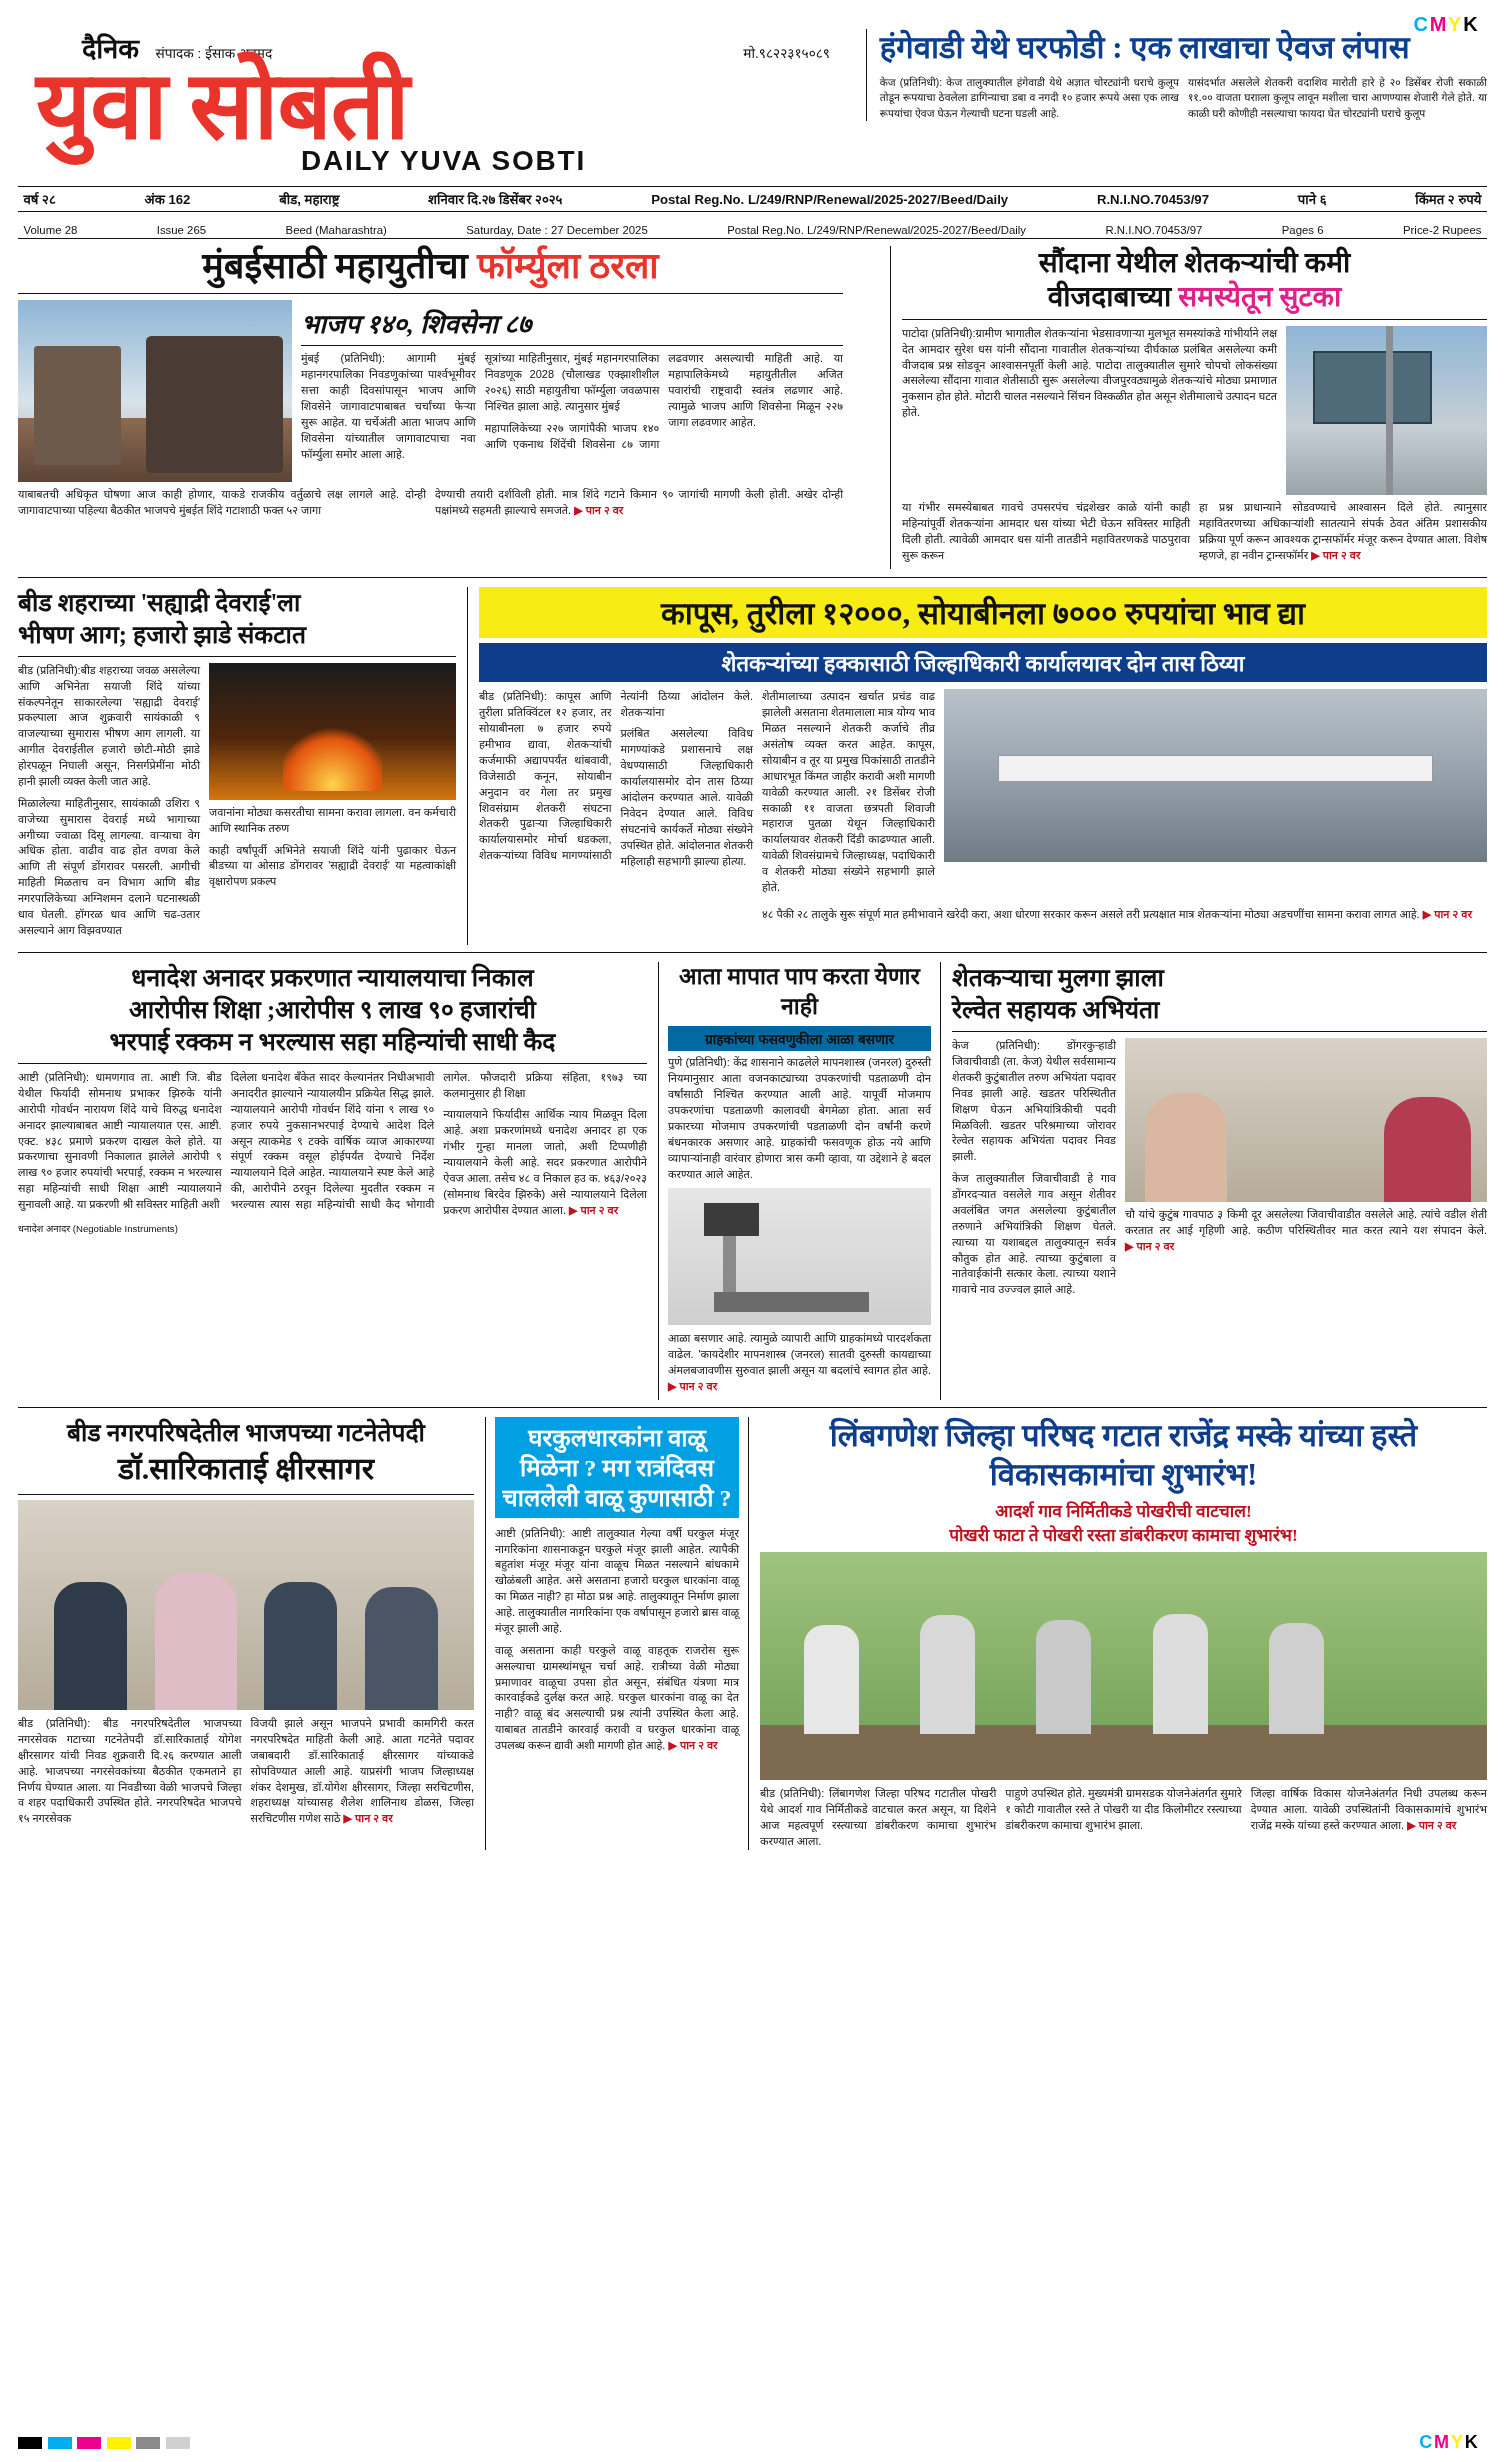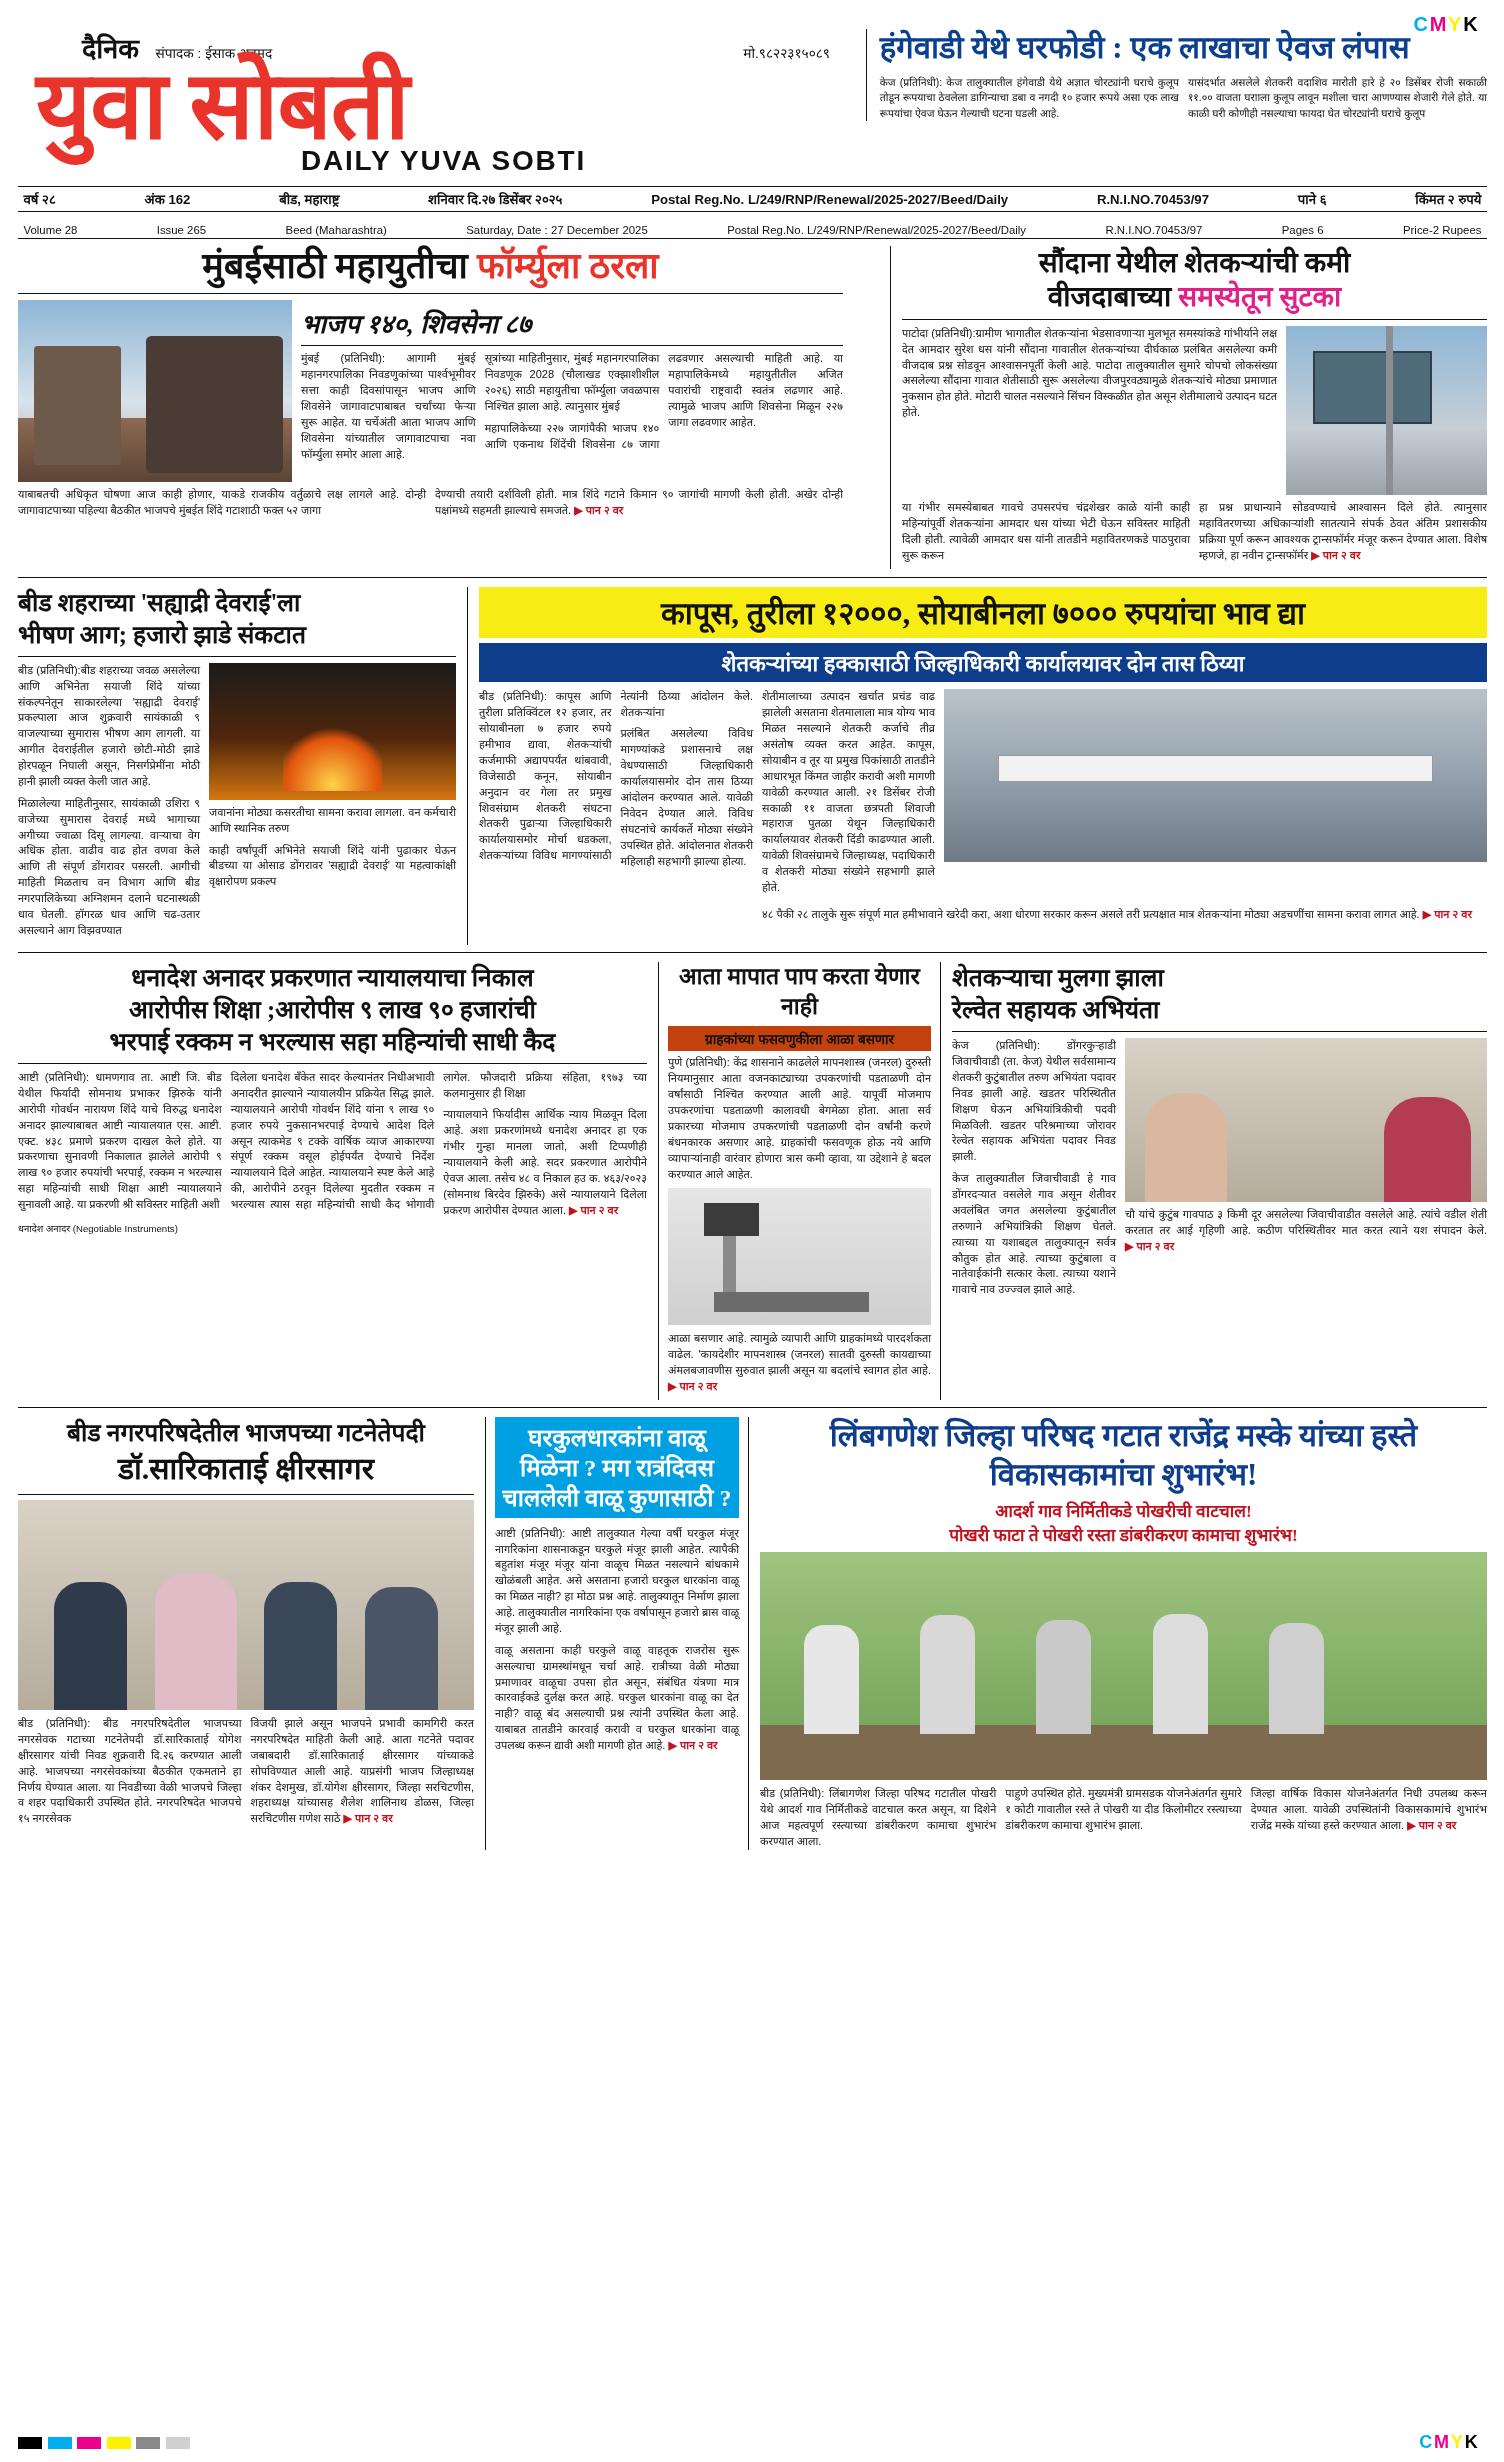"ग्राहकांच्या फसवणुकीला आळा बसणार" .orange-band { background: #c2410c -> #0369a1 }
